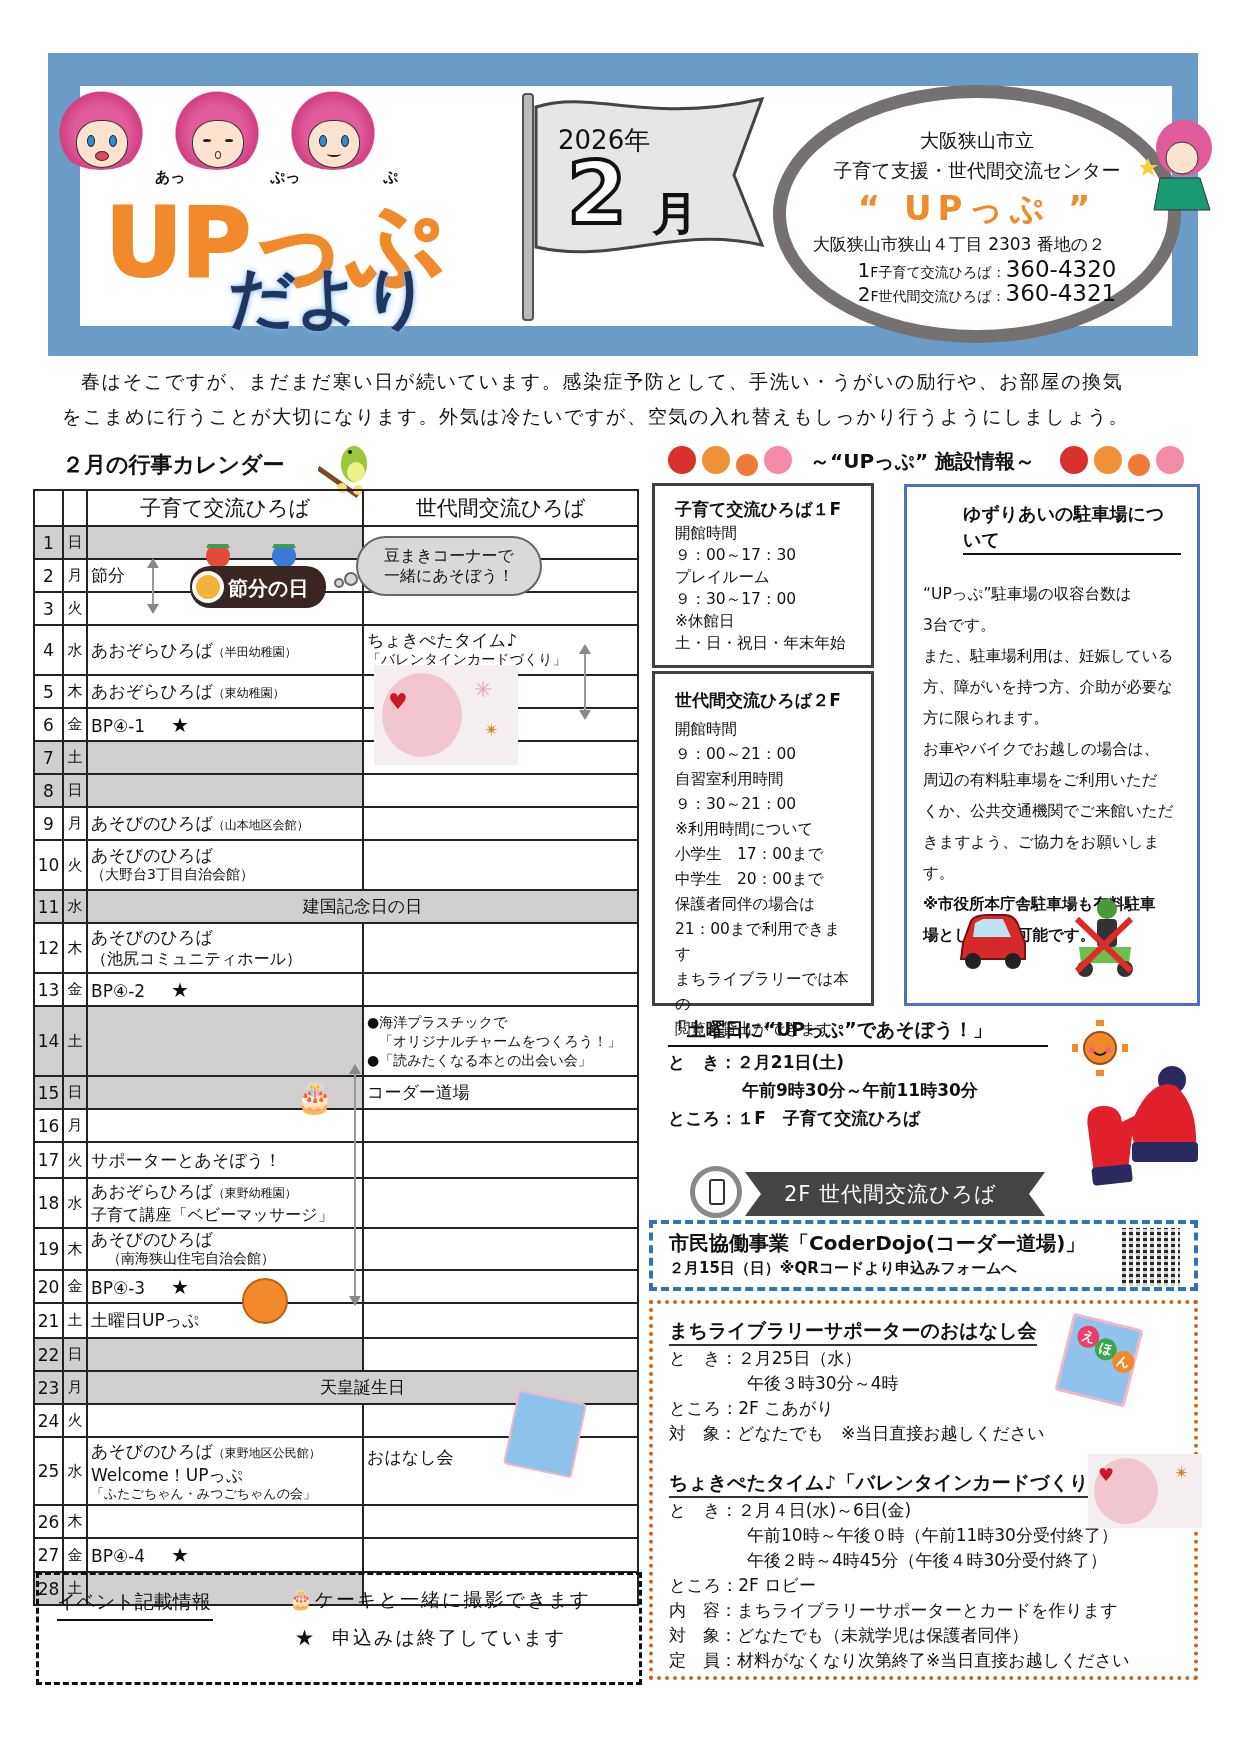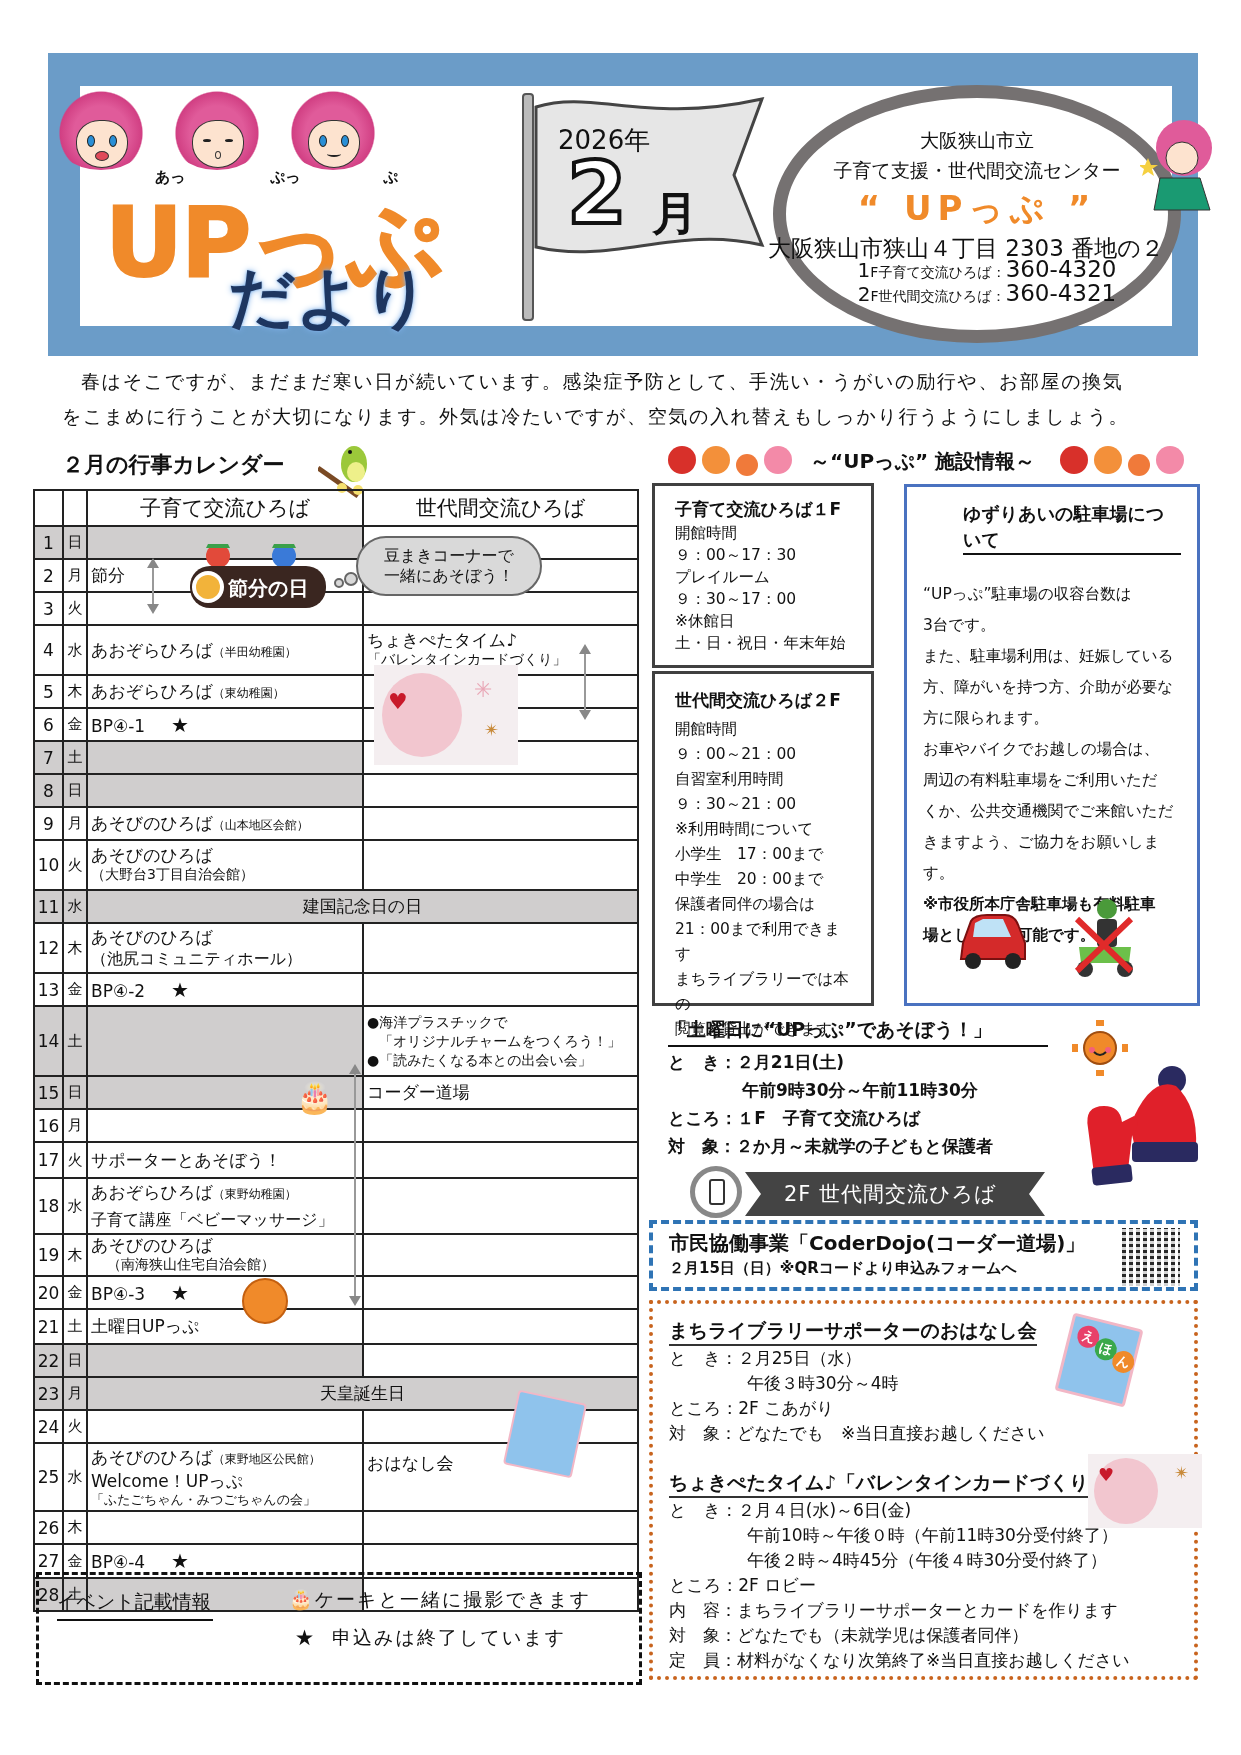"大阪狭山市狭山４丁目 2303 番地の２" .oval .l4 { font-size: 23px -> 17px }
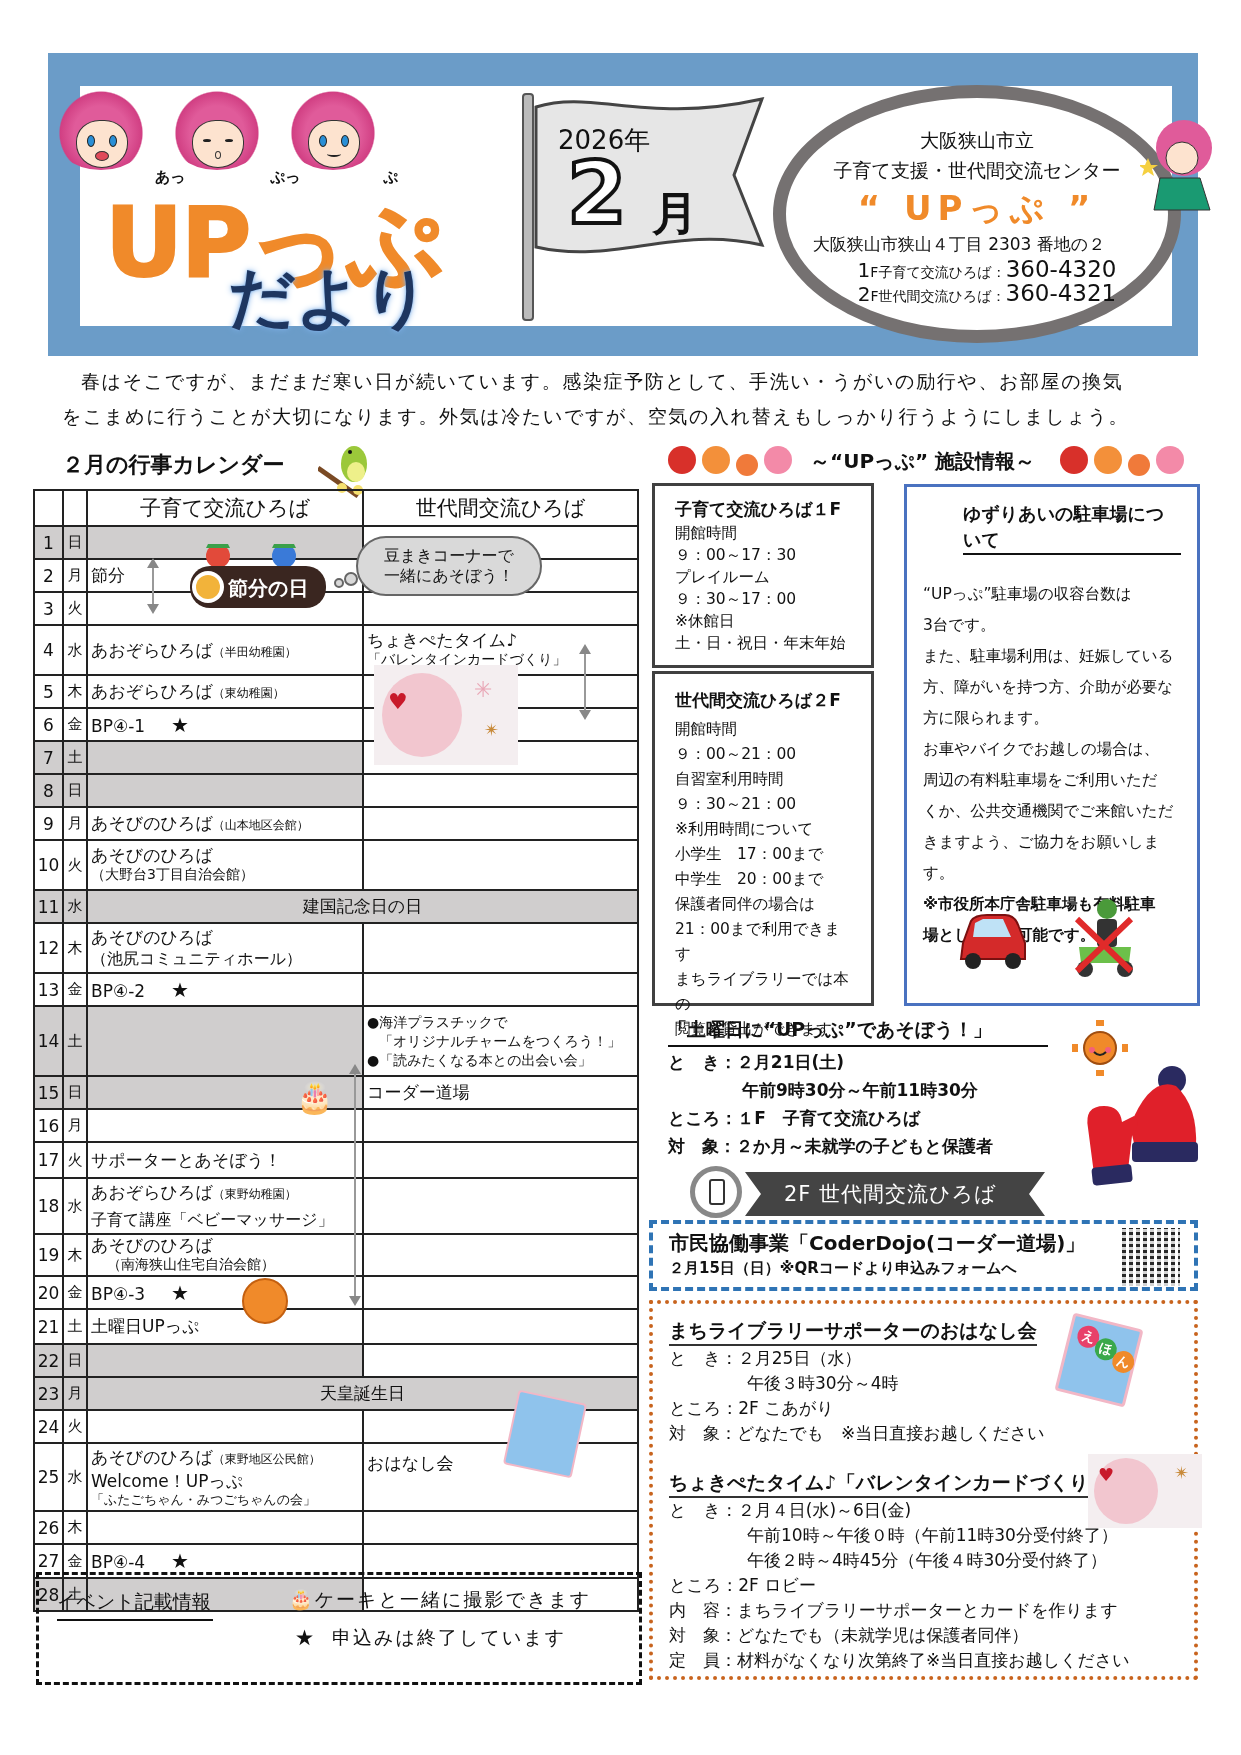"対 象：２か月～未就学の子どもと保護者" div { html: <div><span>対 象：</span><span>２か月～未就学の子どもと保護者</span></div> -> none }
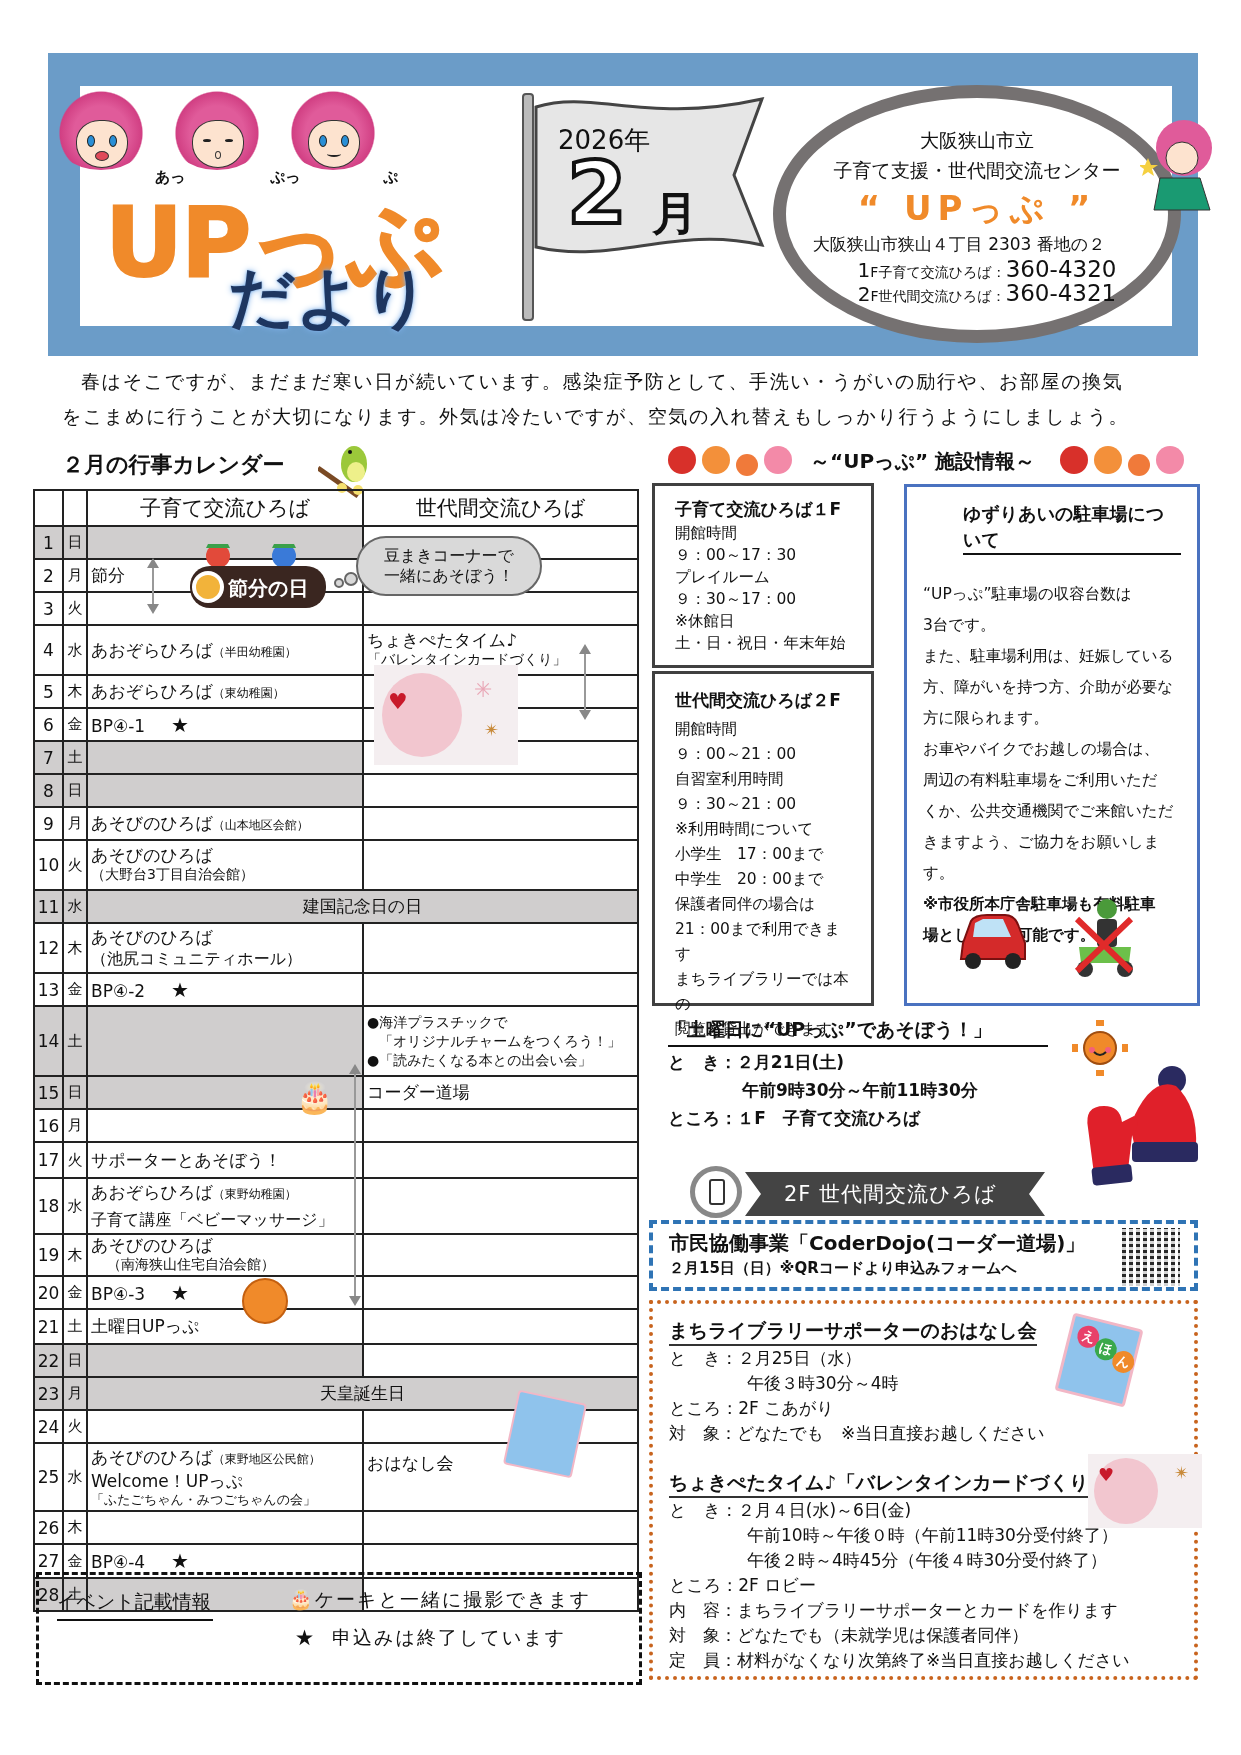"あおぞらひろば（東野幼稚園）" td { line-height: 26px -> 21px }
